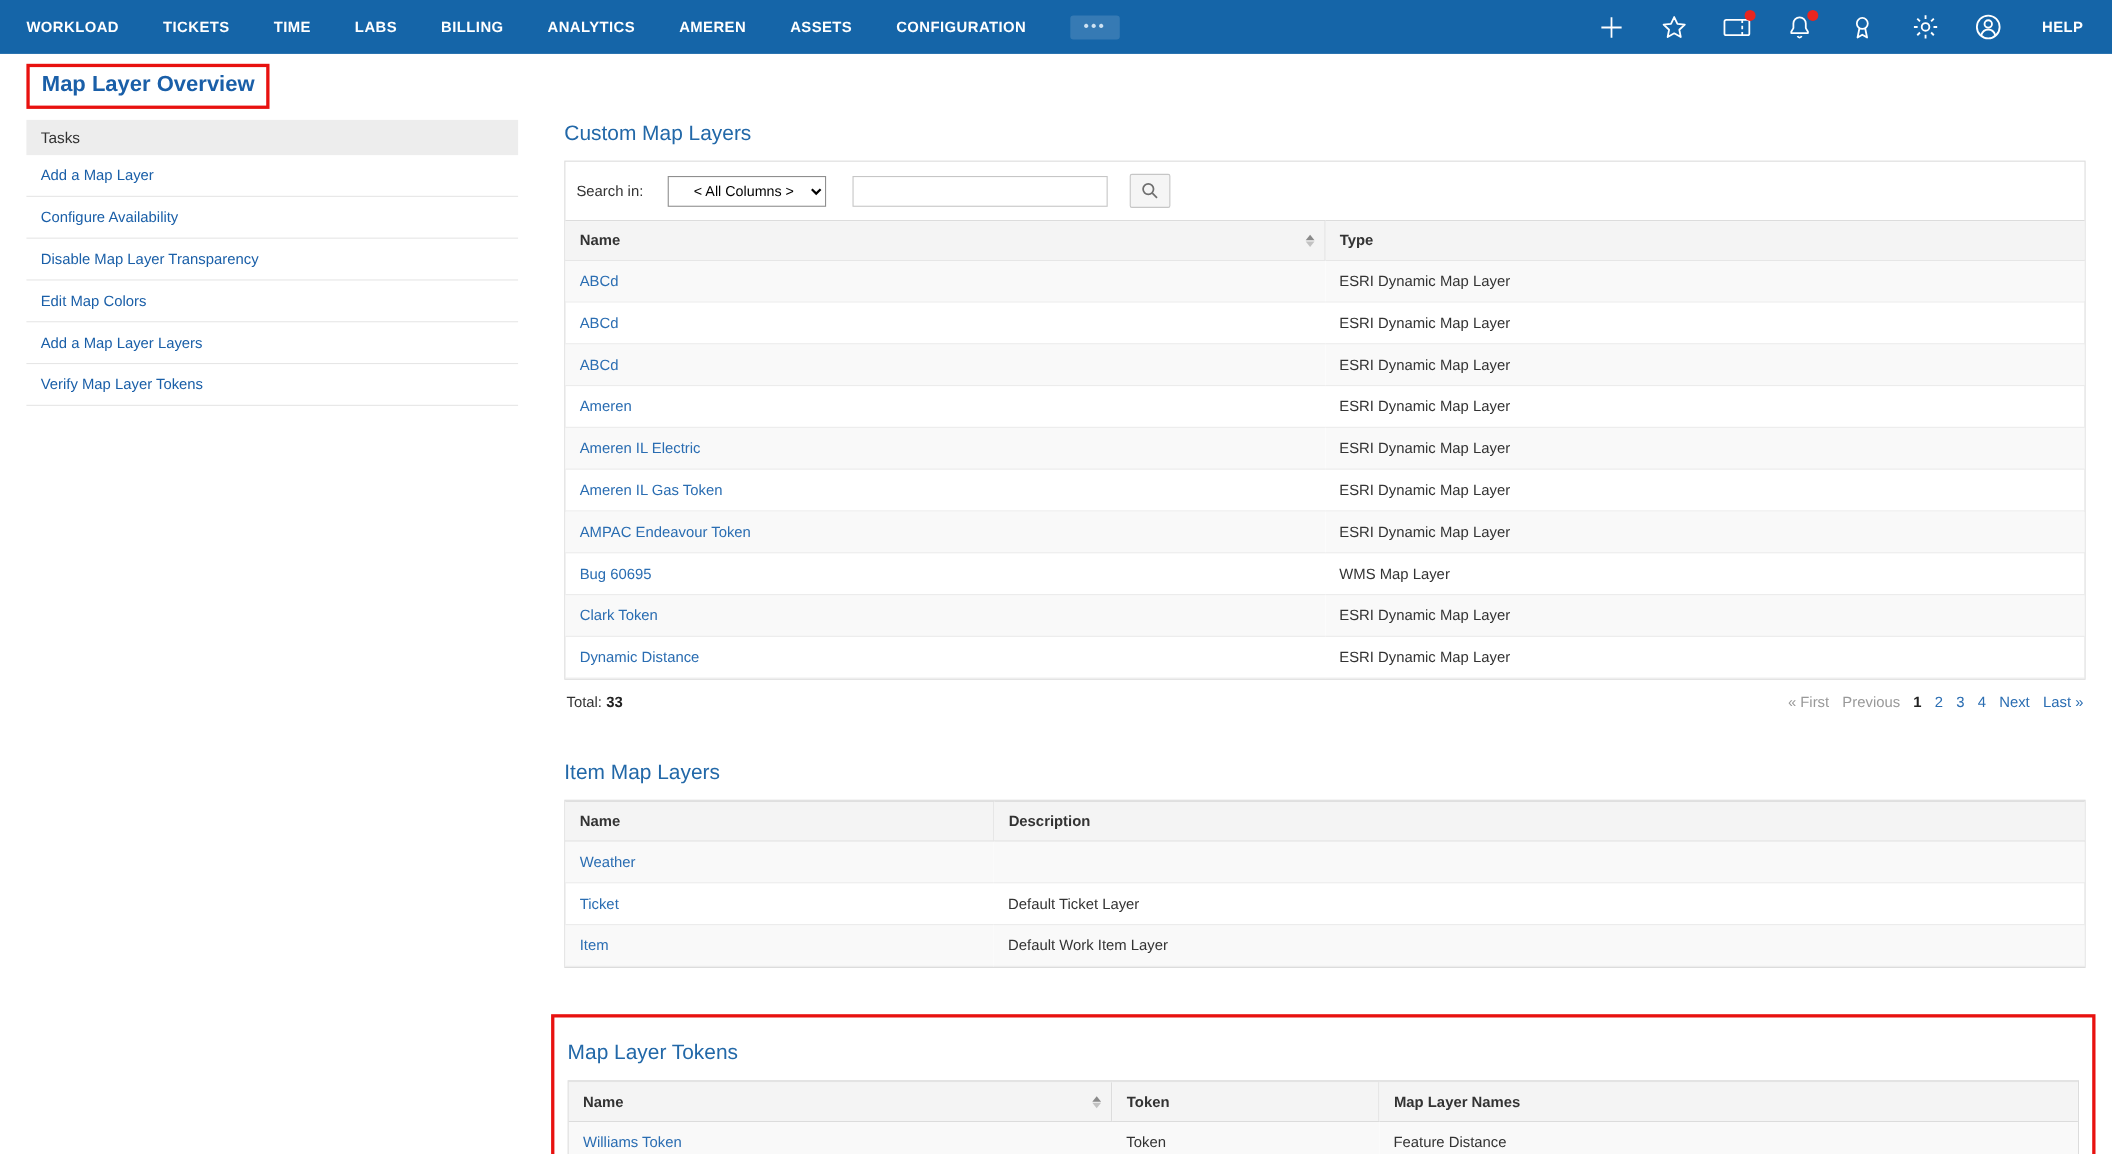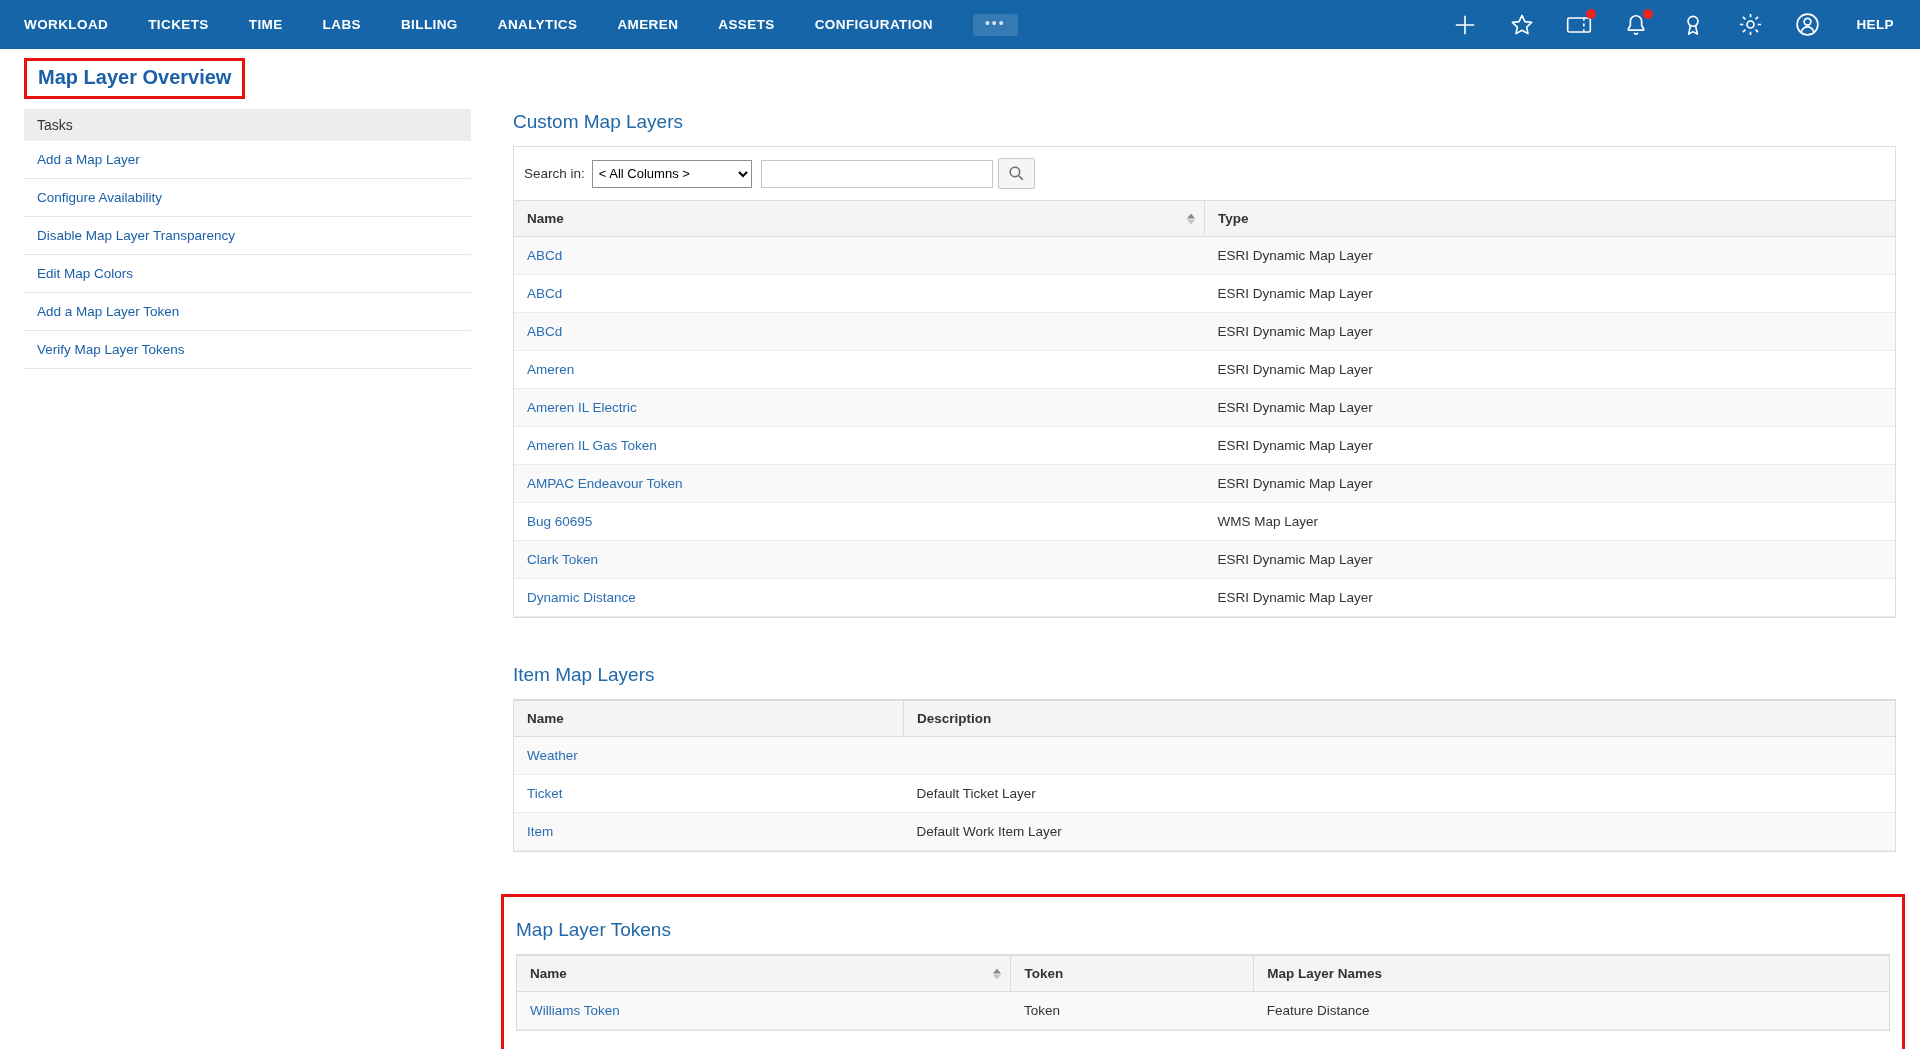"Search in:" .search-row { gap: 5px -> 20px }
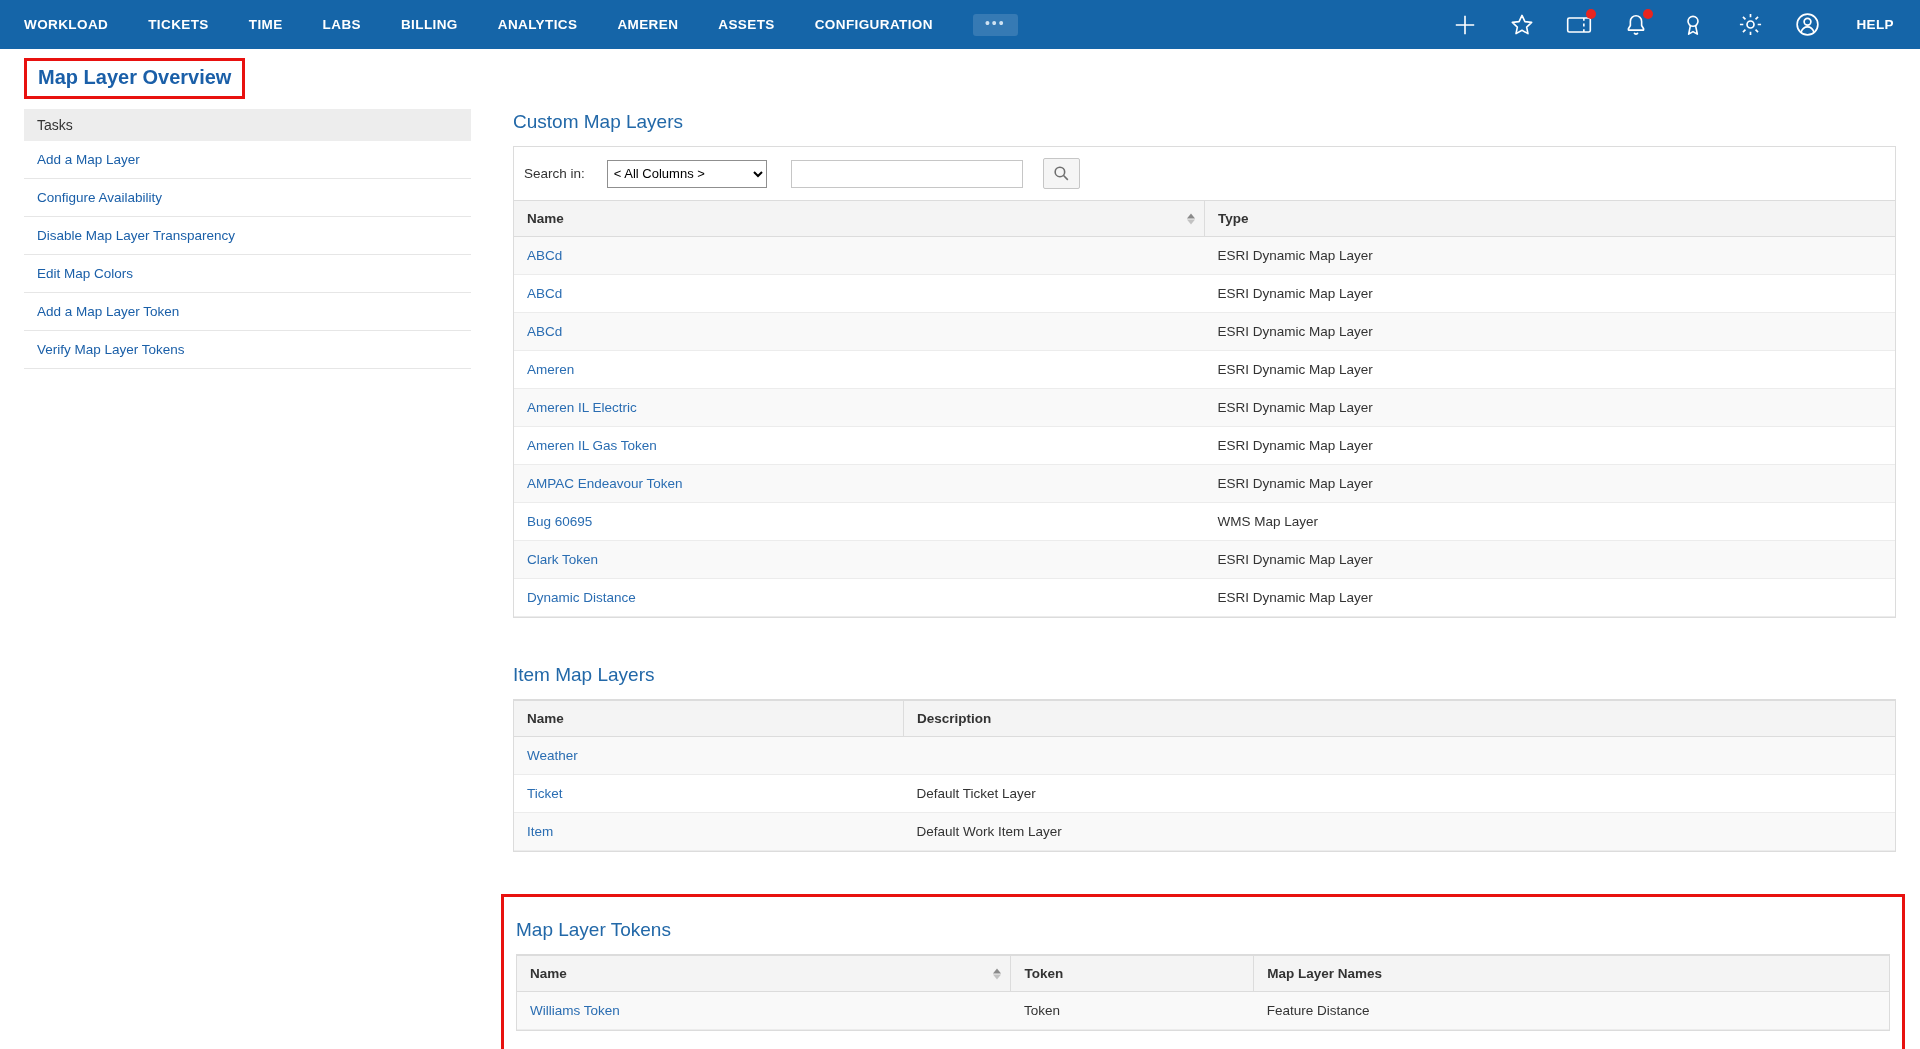"< All Columns >" .search-row select { padding: 2px 2px -> 2px 12px; text-align: none -> right; width: 160px -> 144px }
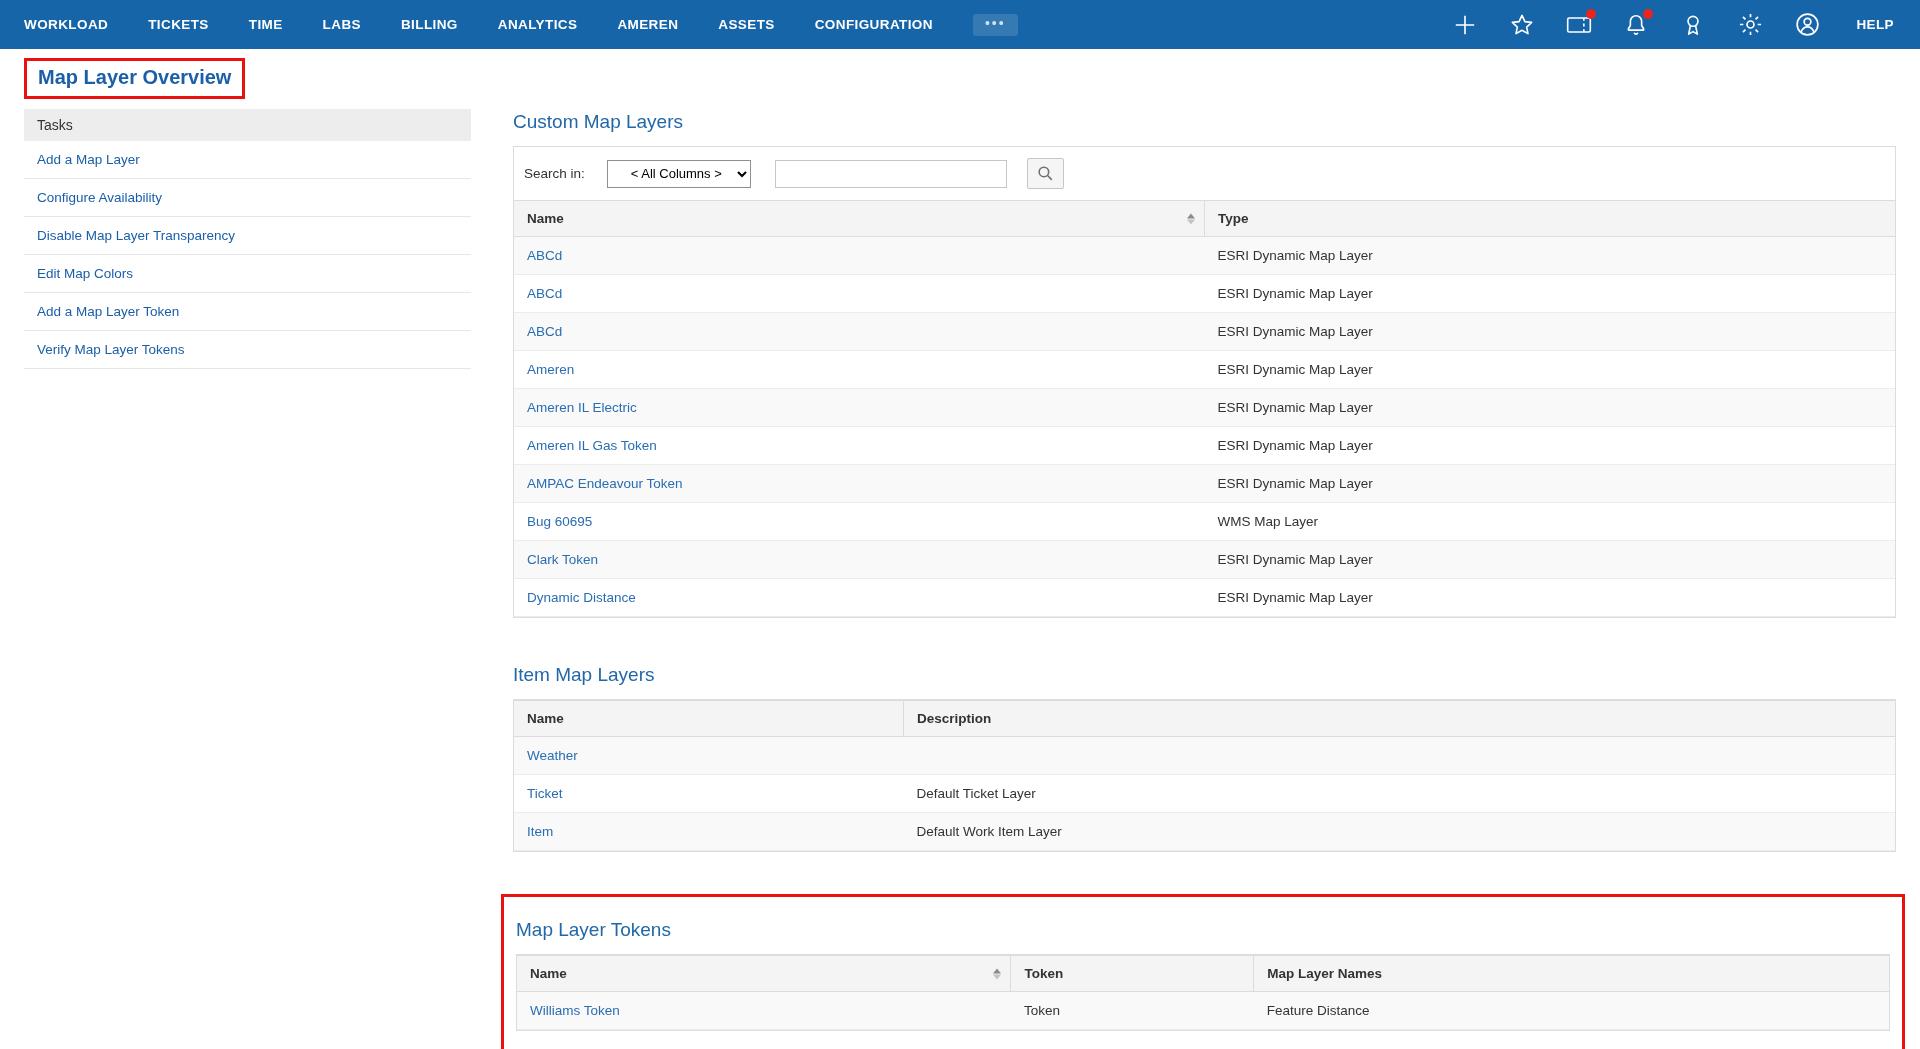"Add a Map Layer Token" li { text: Token -> Layers }
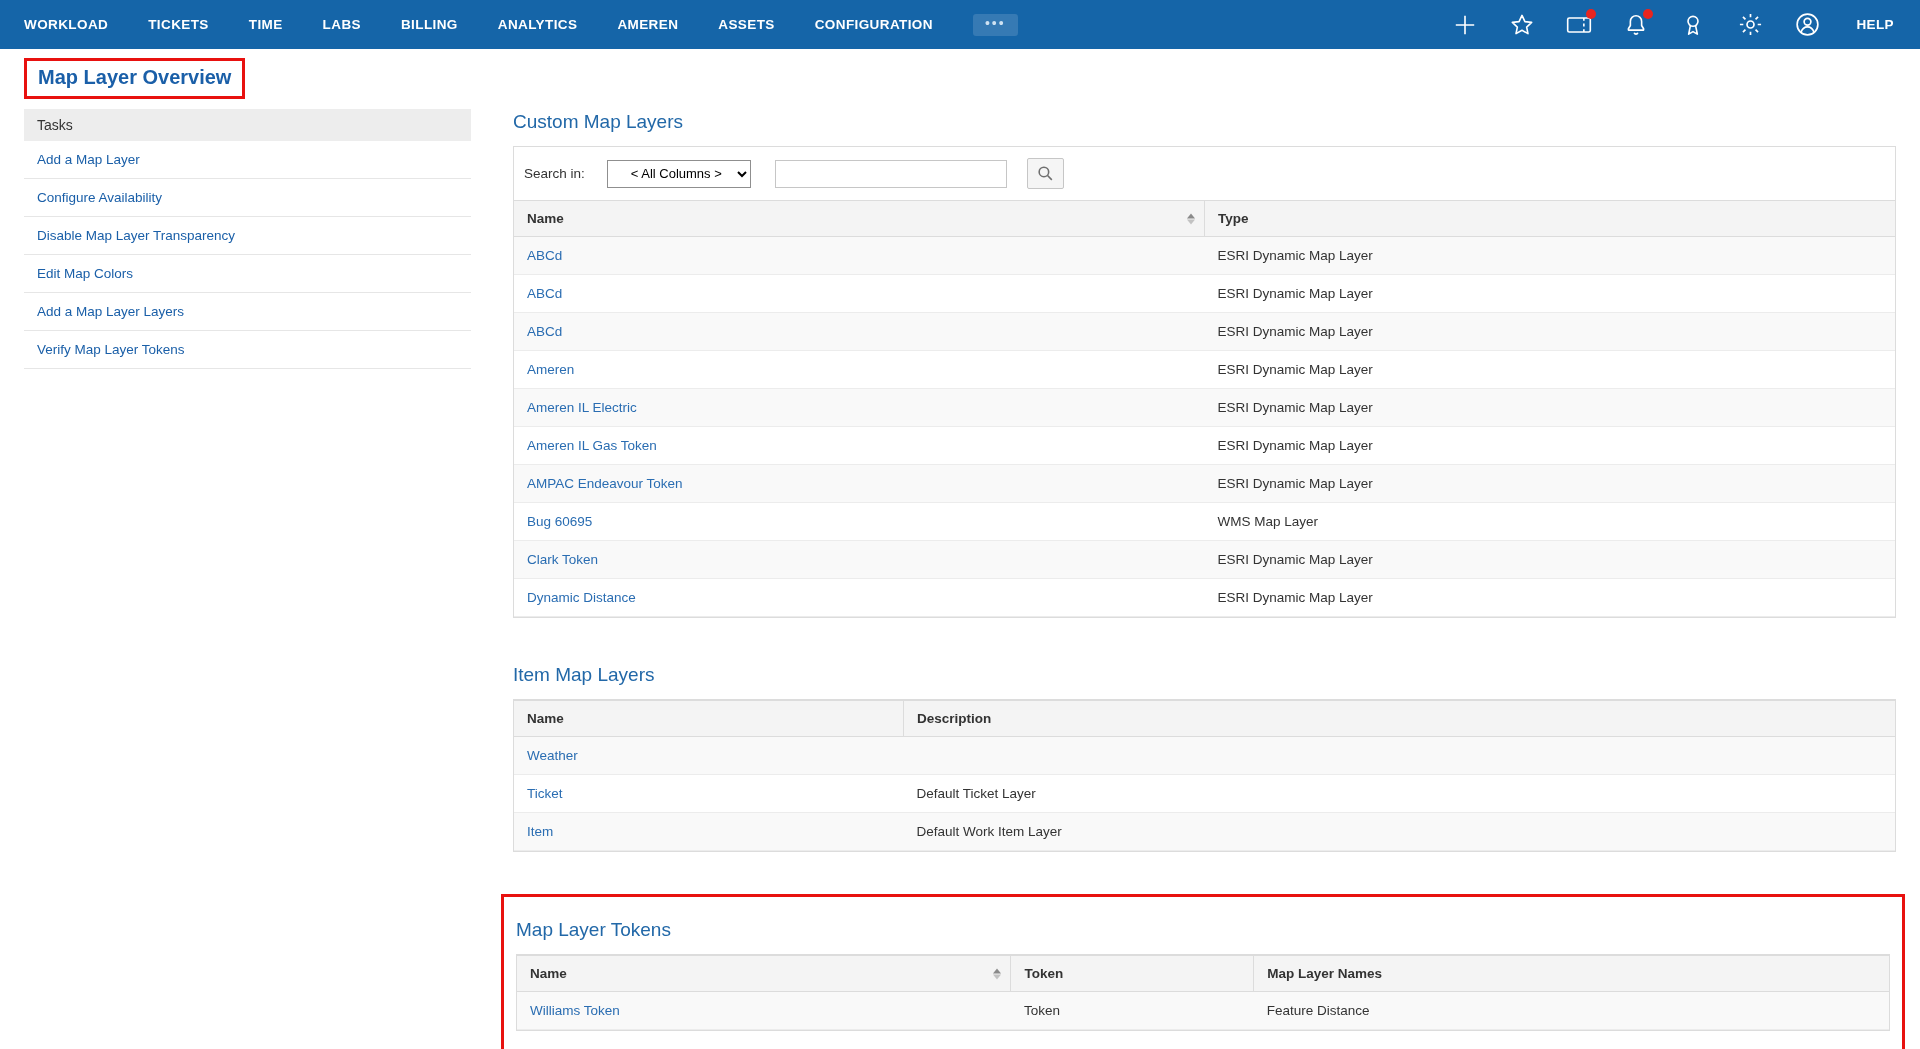"Total: 33" div.table-footer { html: none -> <div> <div> <span>Total:</span> <b>33</b> </div> <div> <span>« First</span> <span>Previous</span> <span>1</span> <a>2</a> <a>3</a> <a>4</a> <a>Next</a> <a>Last »</a> </div> </div> }
